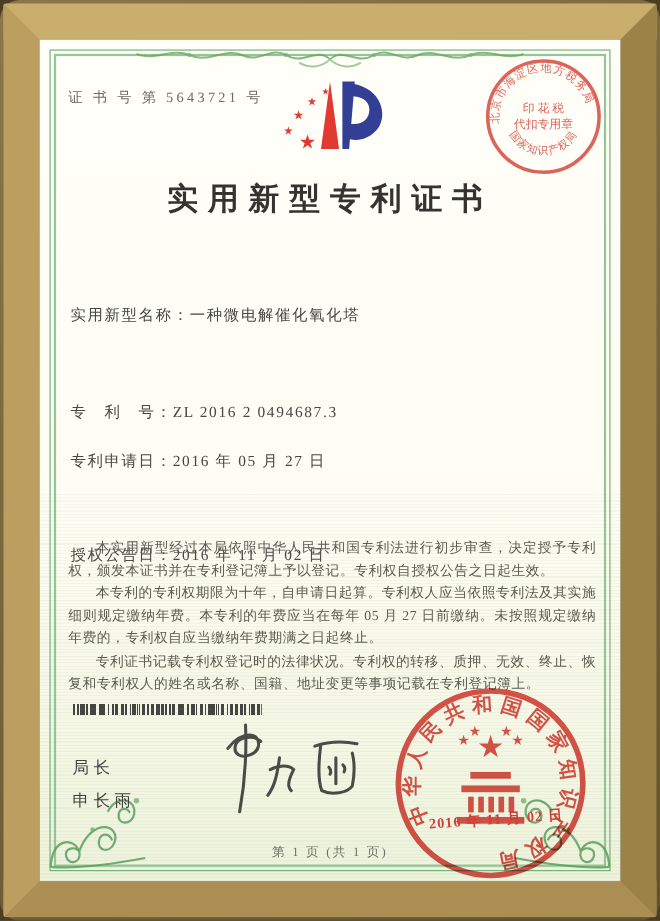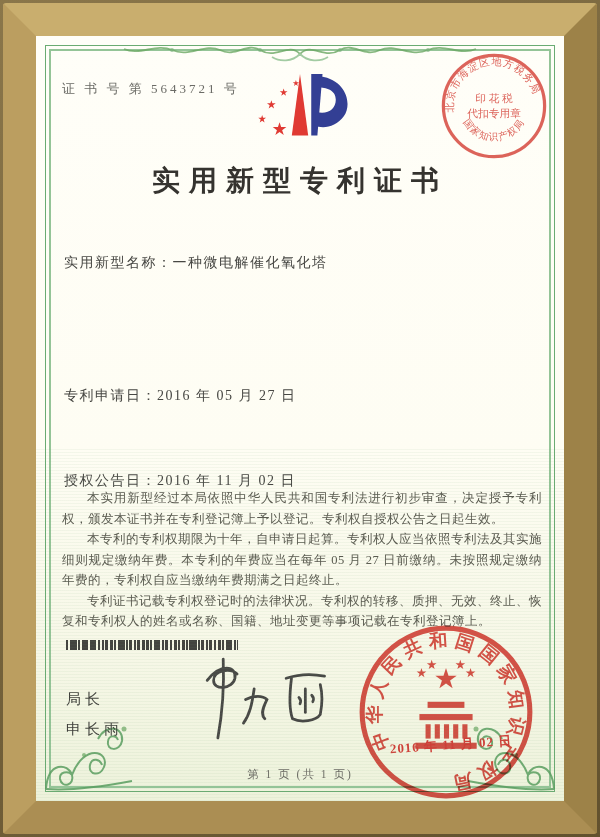"证 书 号 第 5643721" .photo { border-radius: 0 -> 18px }
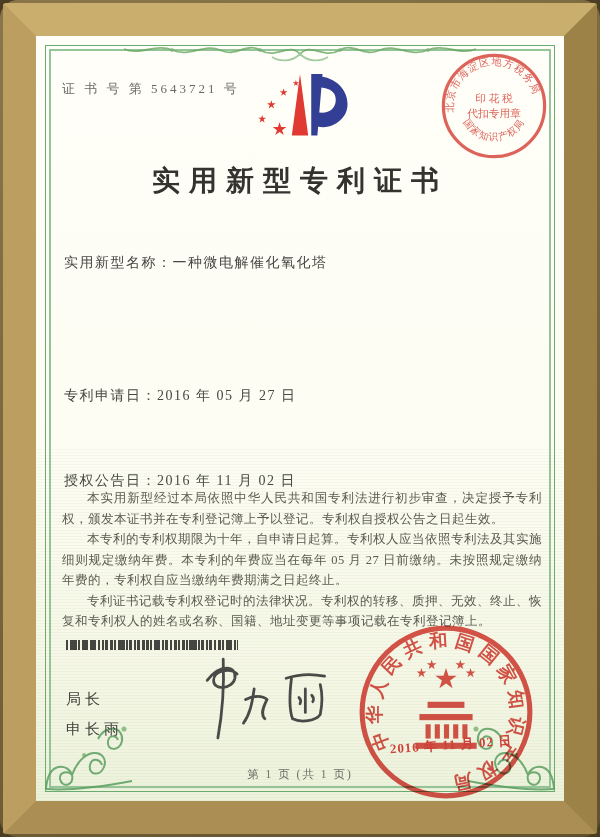"实用新型名称：一种微电解催化氧化塔" .frow { margin-top: none -> 24px }
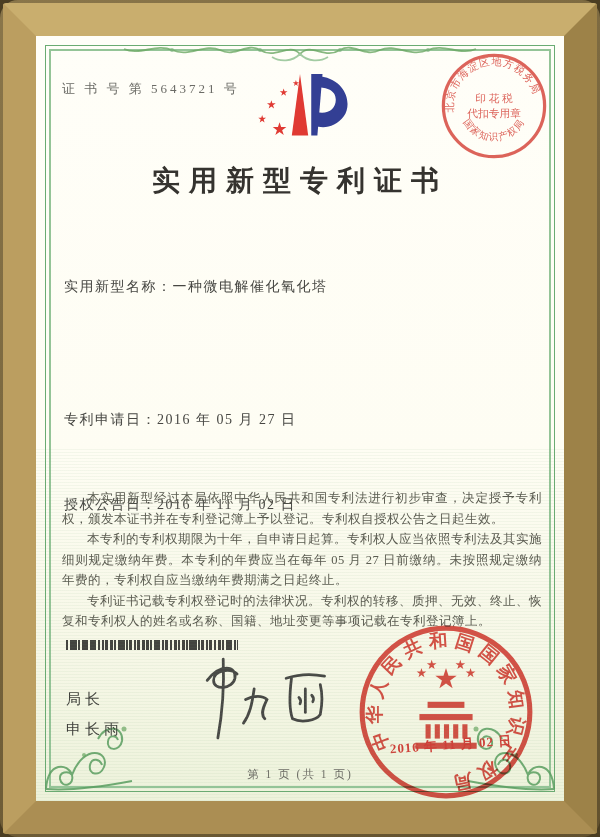"专 利 号：ZL 2016 2" div.abs { html: none -> <div><span>专 利 号：</span><span>ZL 2016 2 0494687.3</span></div> }
